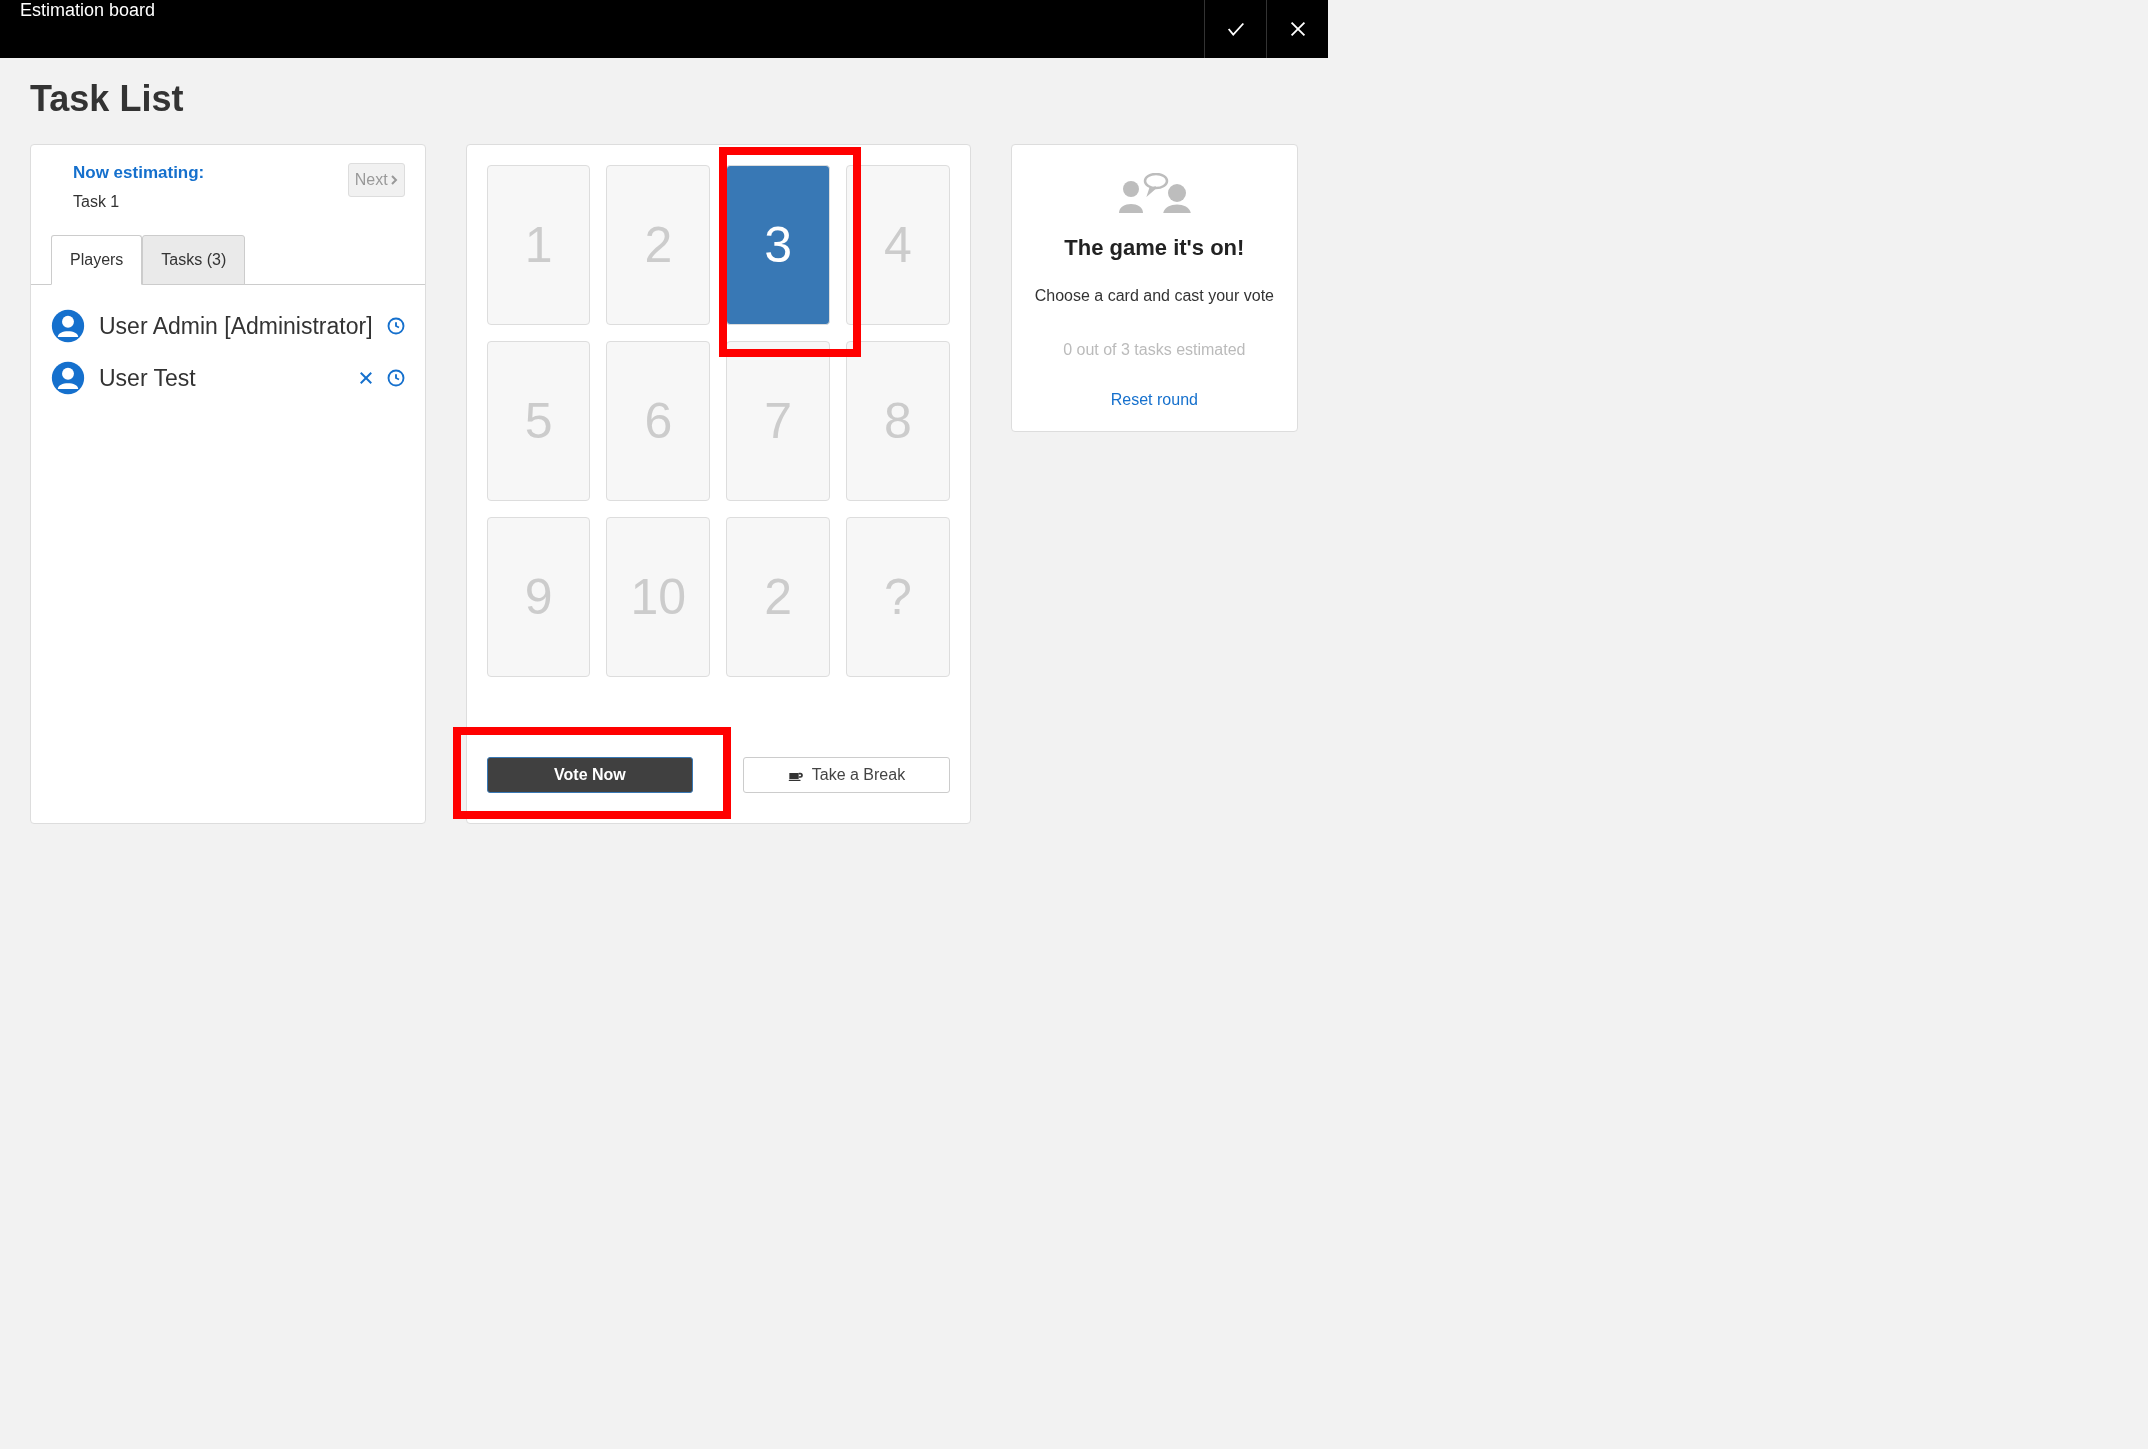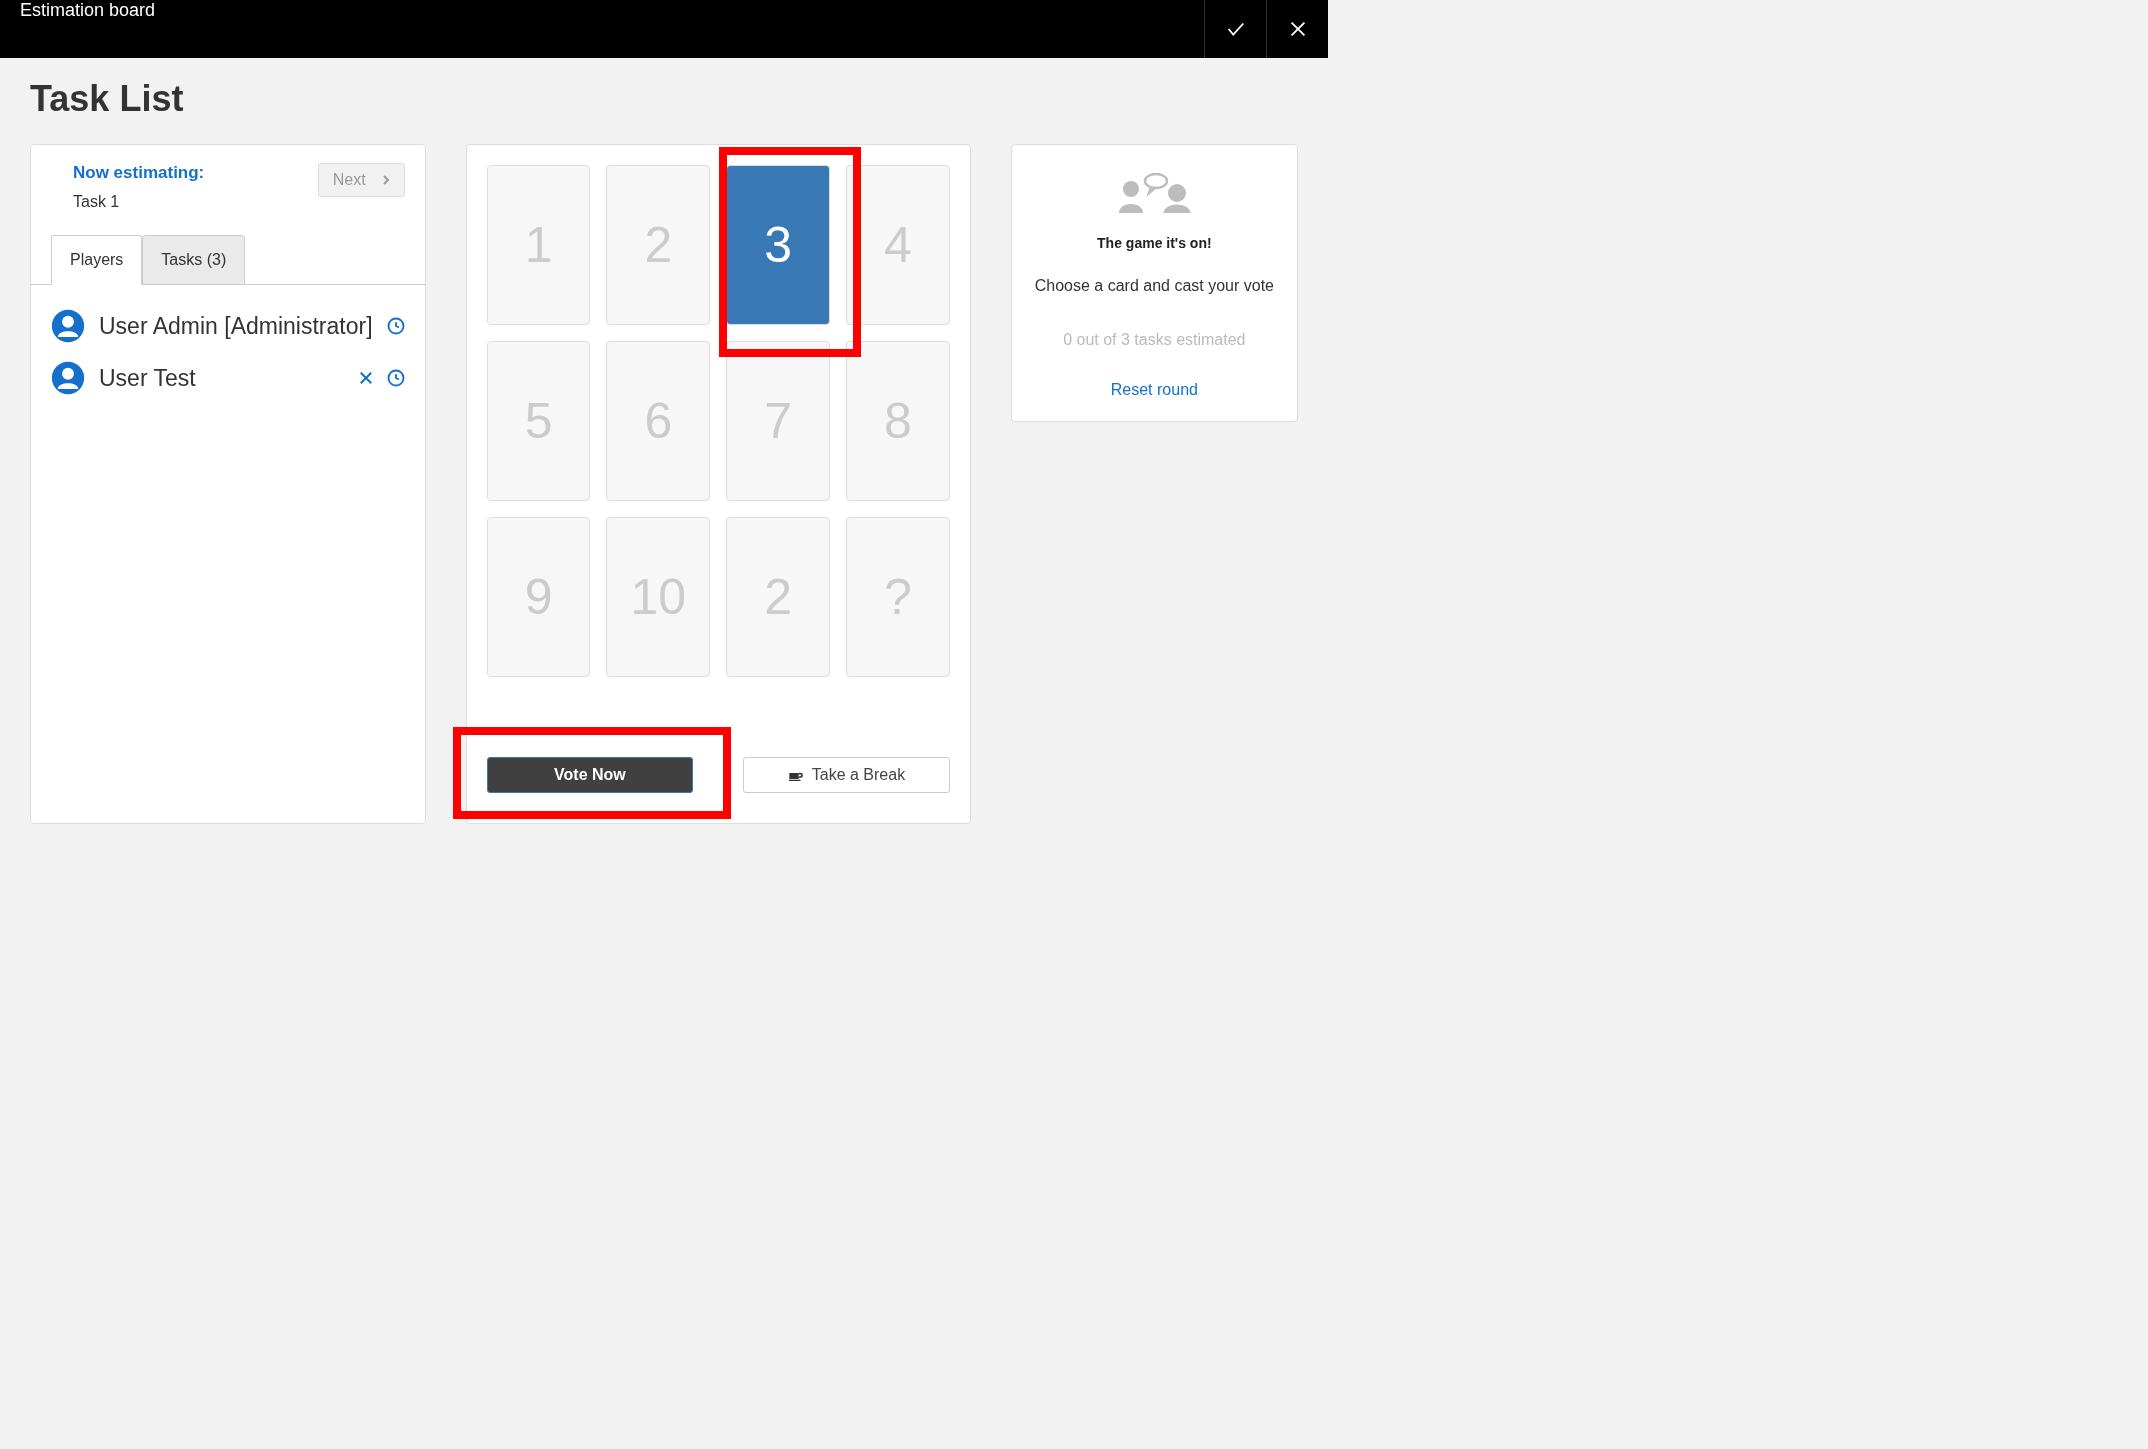"Next" .next-btn { gap: 16px -> 2px; padding: 7px 14px -> 7px 6px }
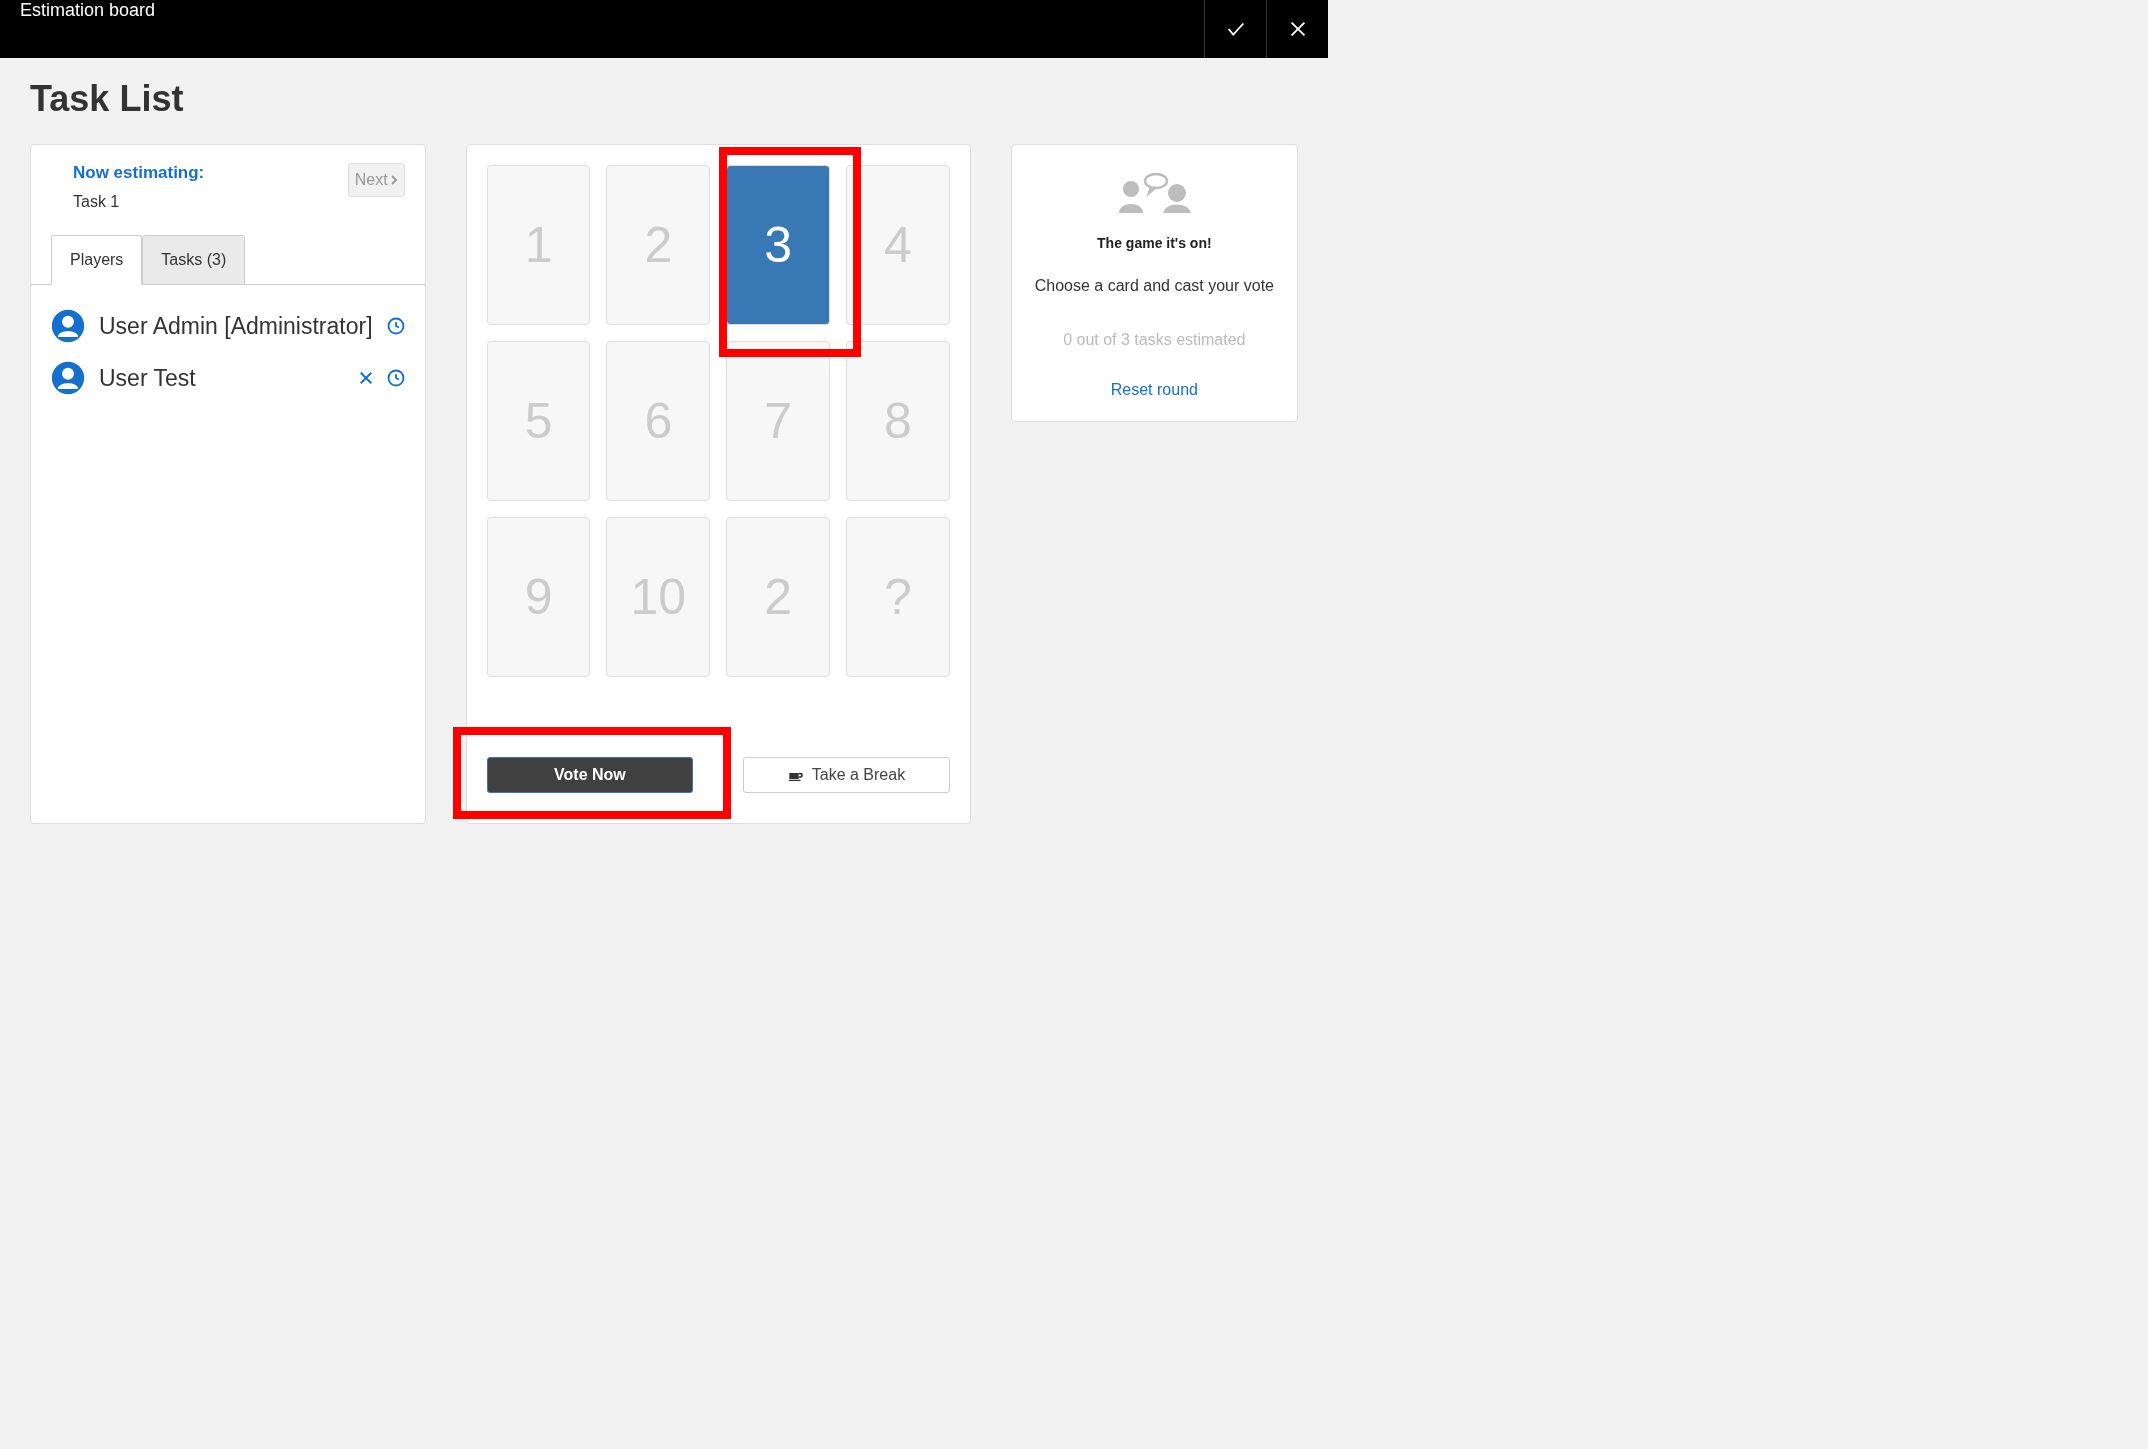"The game it's on!" .game-on { font-size: 14px -> 22px }
